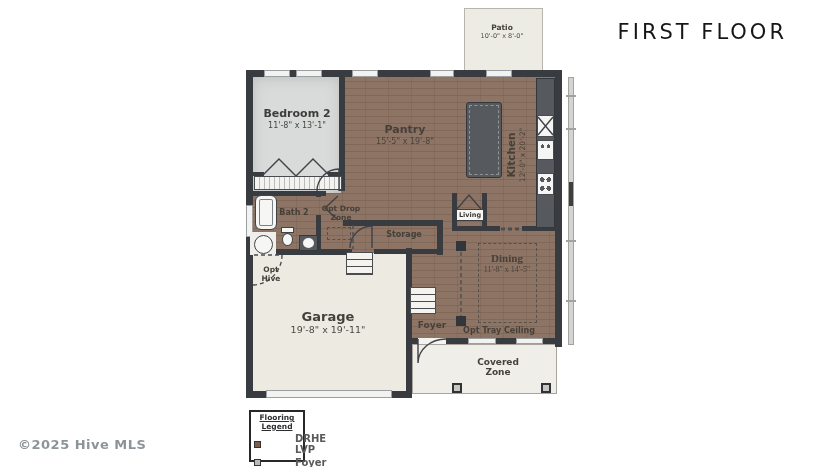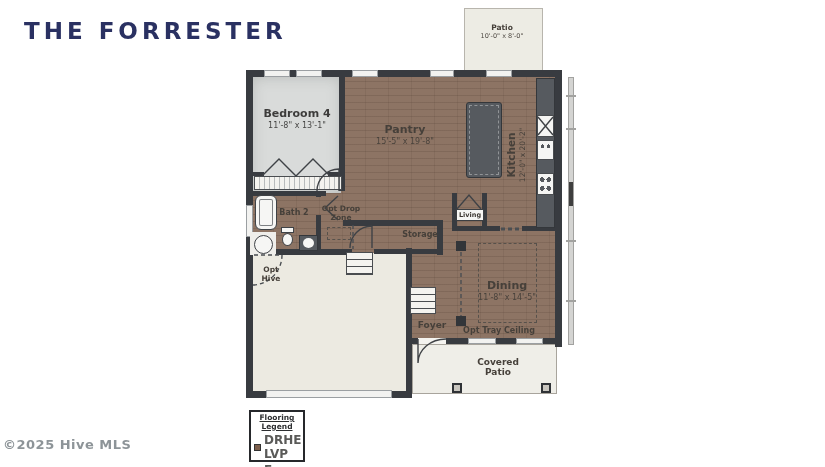"THE FORRESTER" div.plan-title { html: <div>THE FORRESTER</div> -> none }
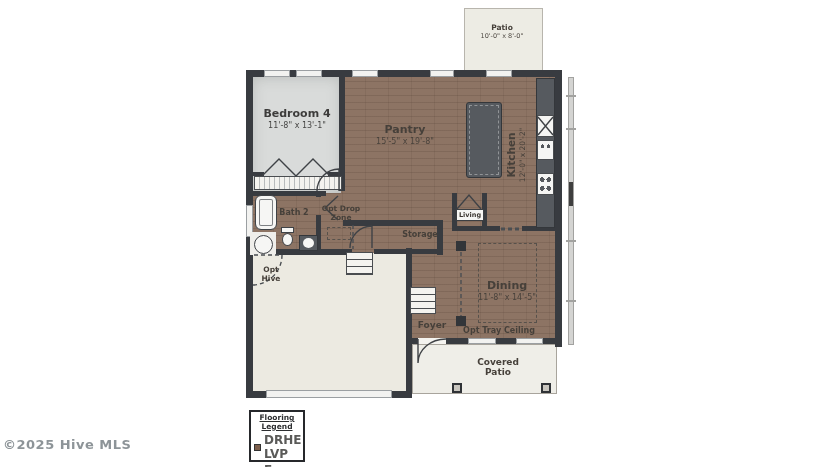"FIRST FLOOR" div.floor-title { html: none -> <div>FIRST FLOOR</div> }
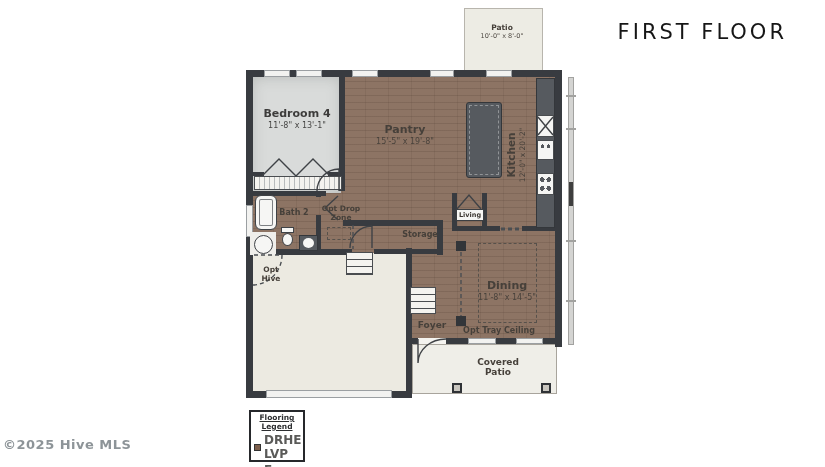"Bedroom 4" div.nm { text: 4 -> 2 }
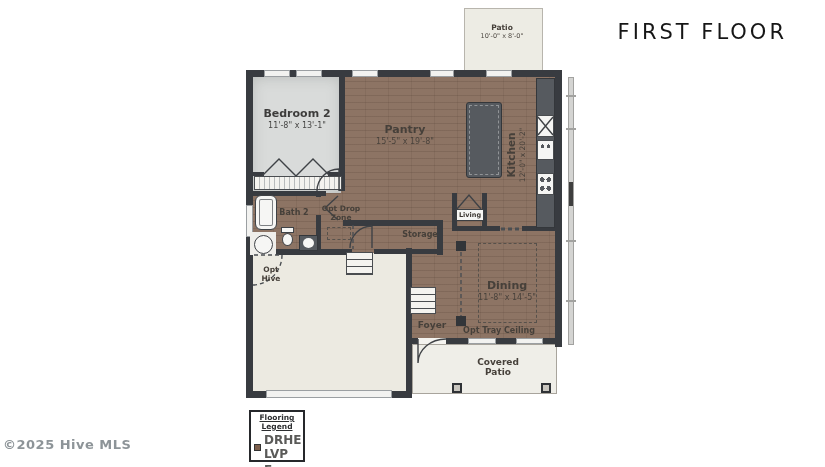"Storage" div.lbl { left: 420px -> 404px }
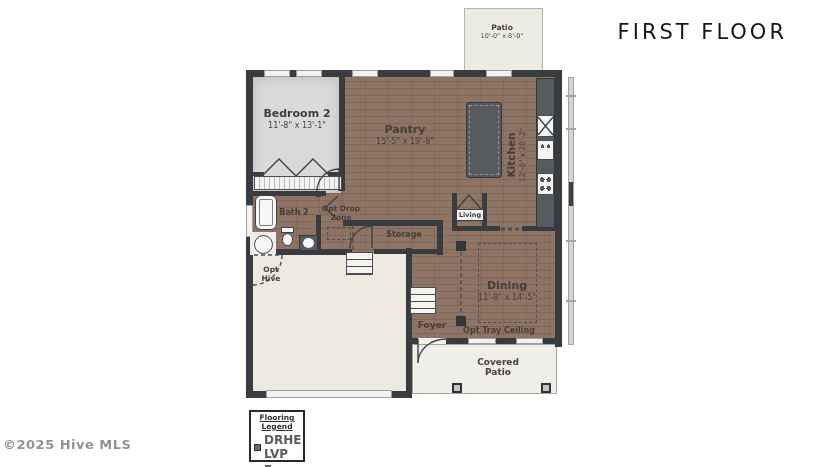"Dining" div.lbl { font-family: none -> Liberation Serif, serif; top: 280px -> 252px }
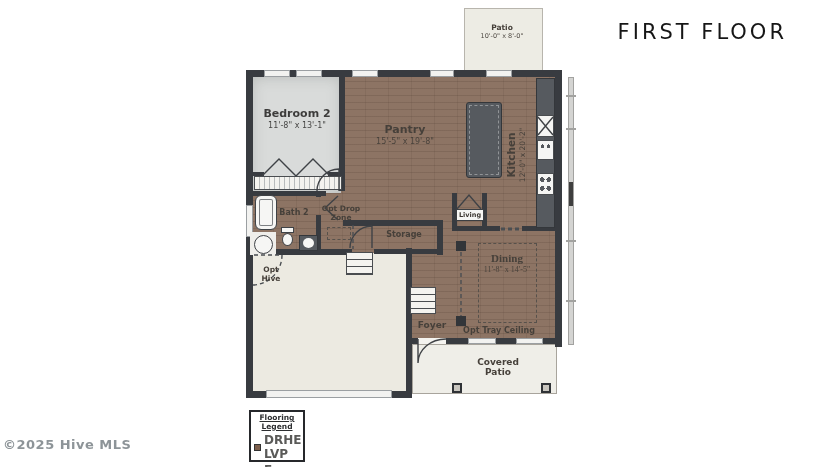"Garage" div.lbl { html: none -> <div> <div>Garage</div> <div>19'-8" x 19'-11"</div> </div> }
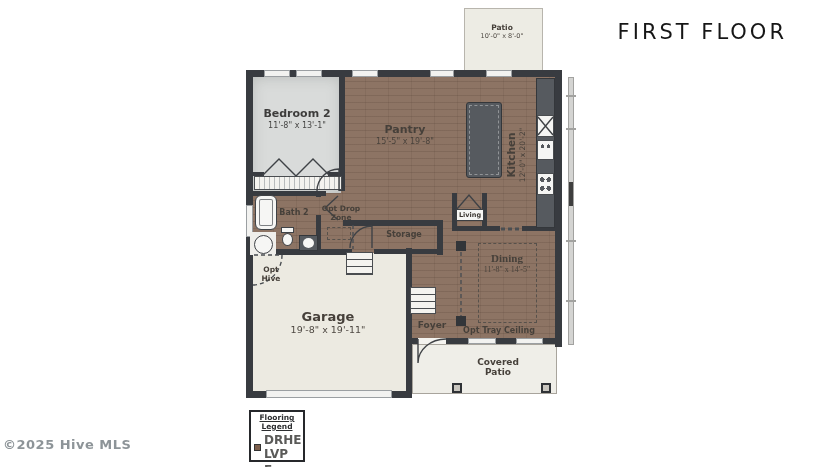"Covered Patio" div.nm { text: Patio -> Zone }
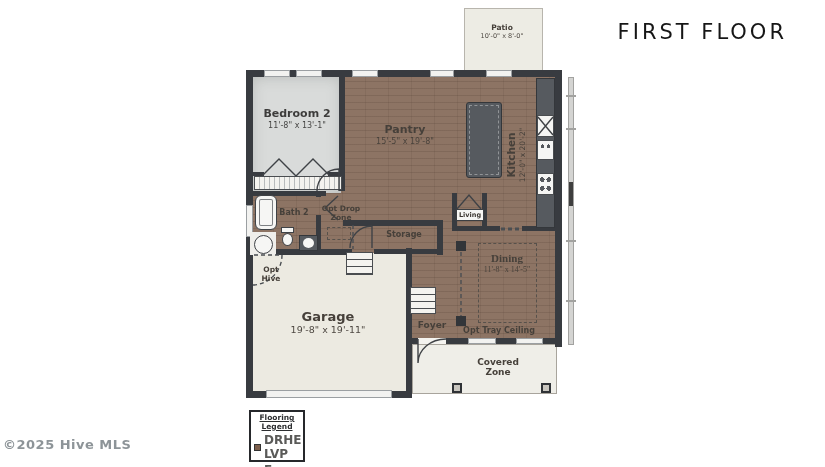"©2025 Hive MLS" .watermark { left: 3px -> 18px }
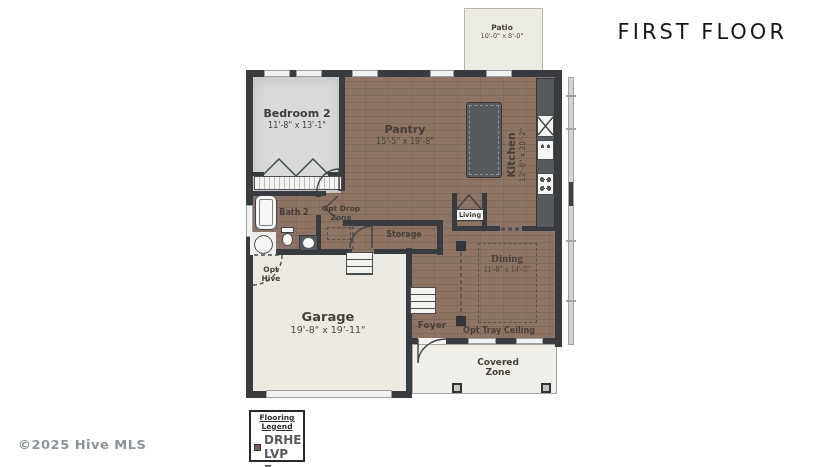"DRHE LVP" .legend-label { font-size: 12px -> 10px; margin-left: none -> 31px }
